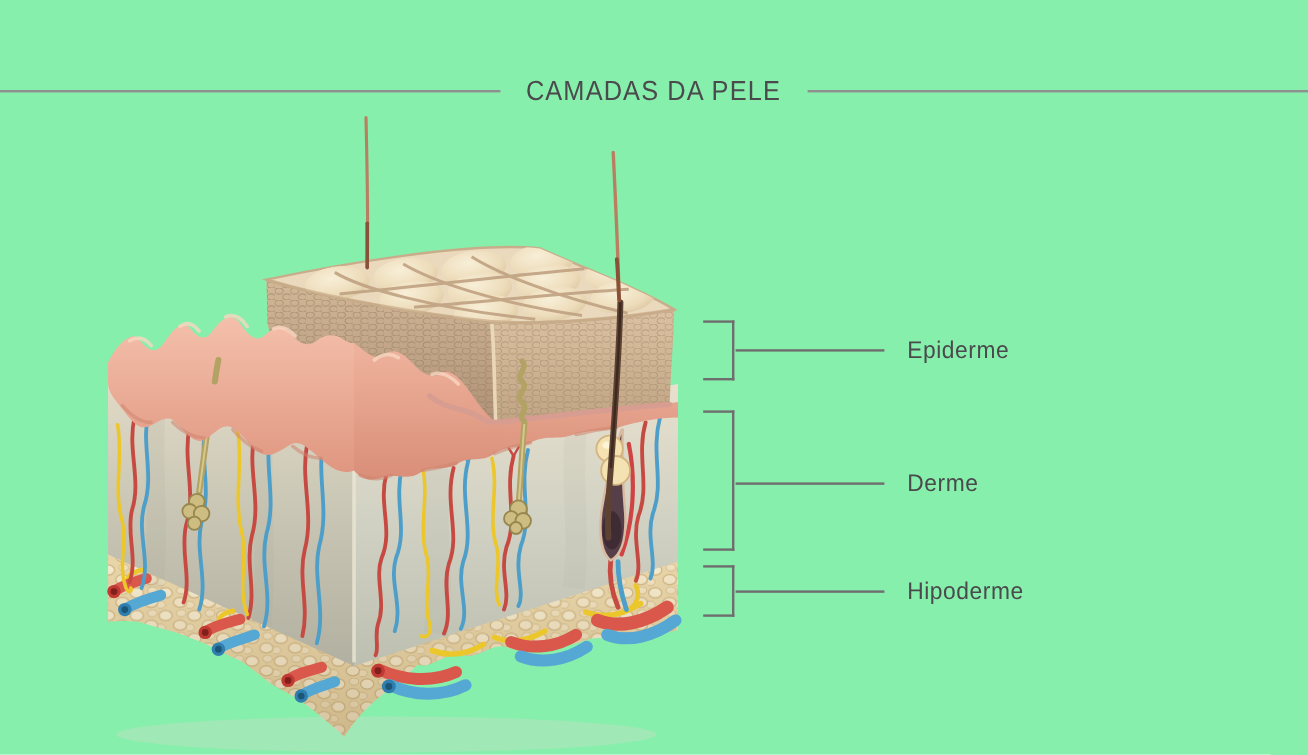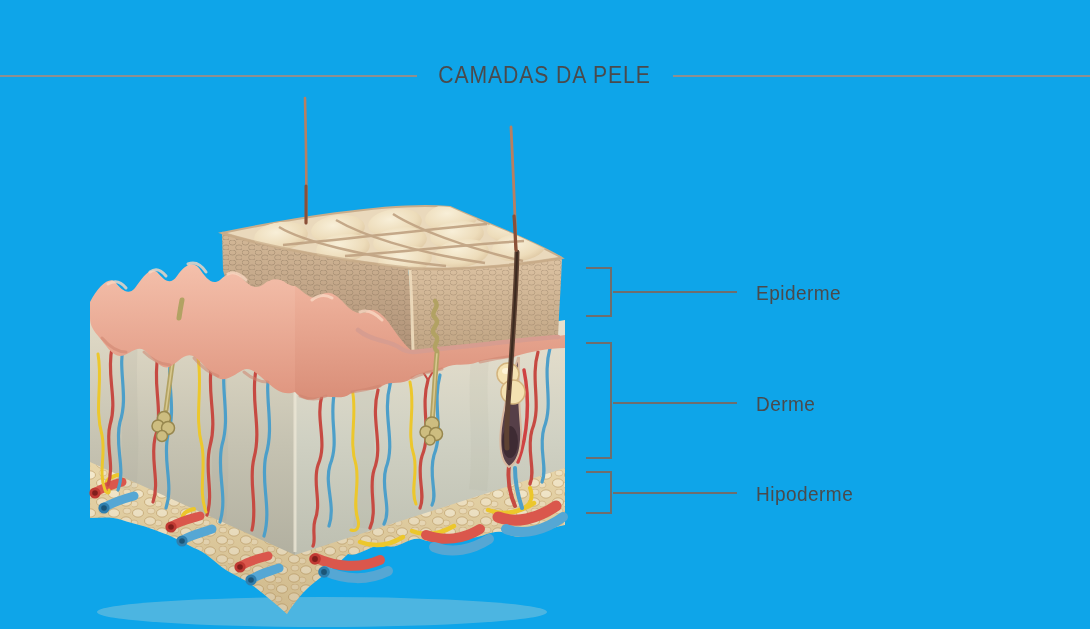"CAMADAS DA PELE" .canvas { background: #0ea5e9 -> #86efac }
